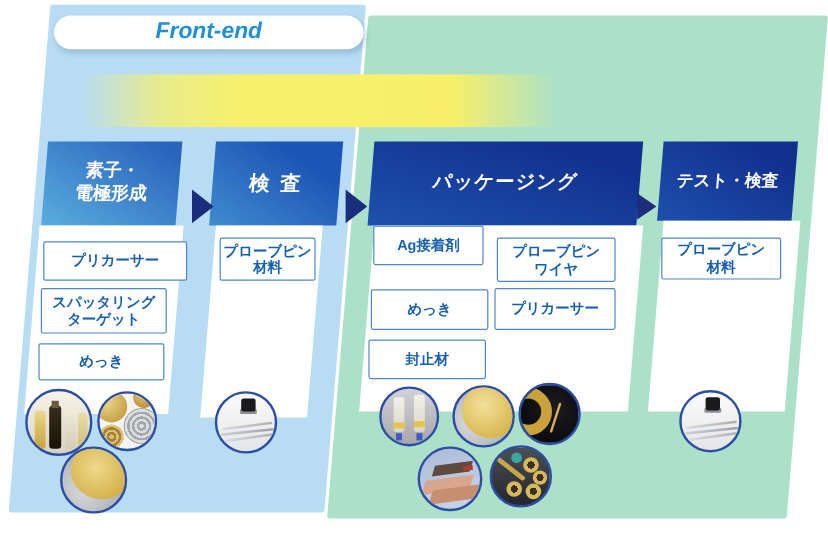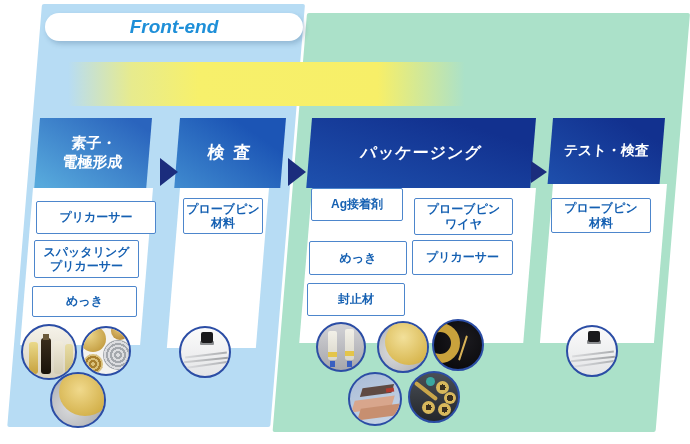"スパッタリング" div.abs { text: プリカーサー -> ターゲット }
